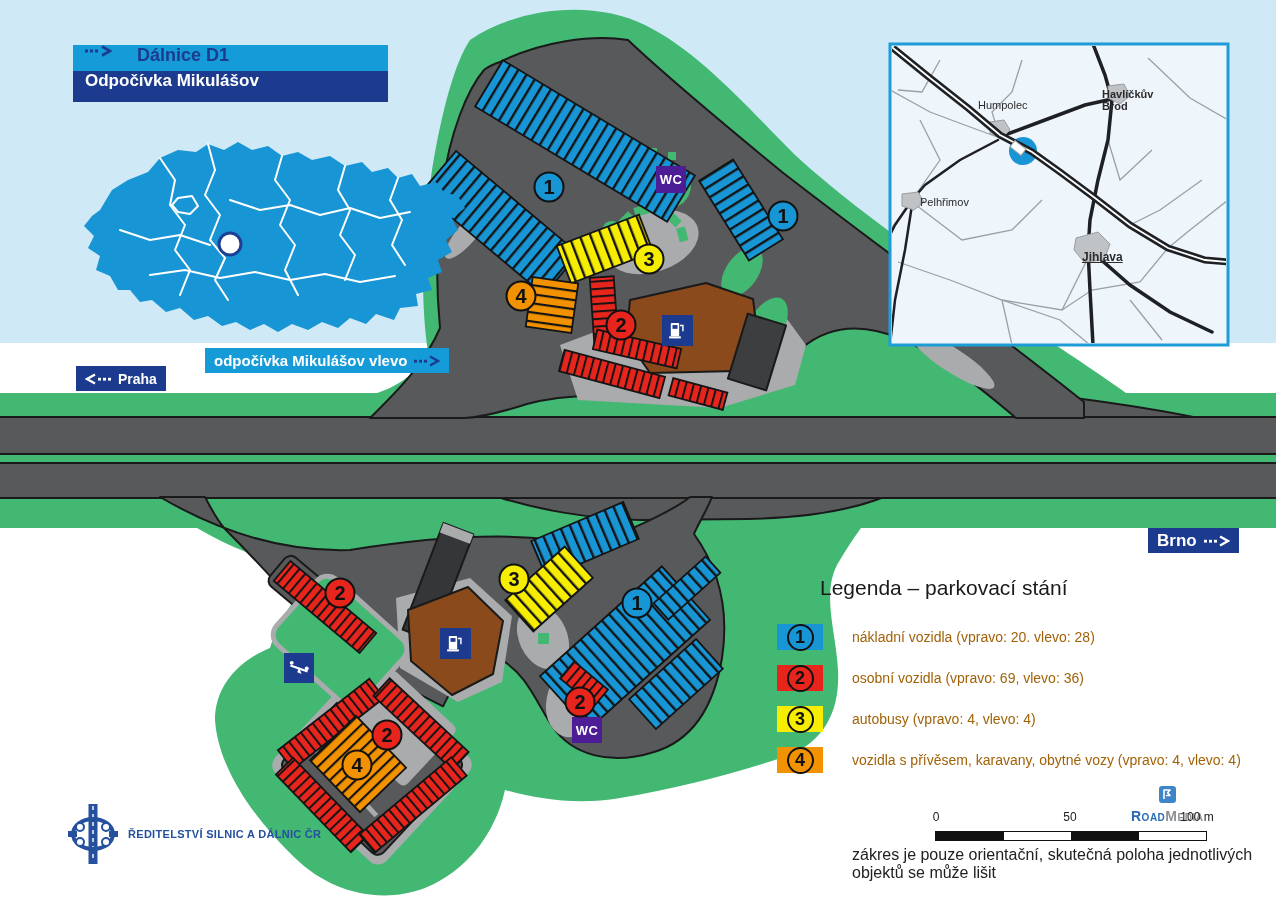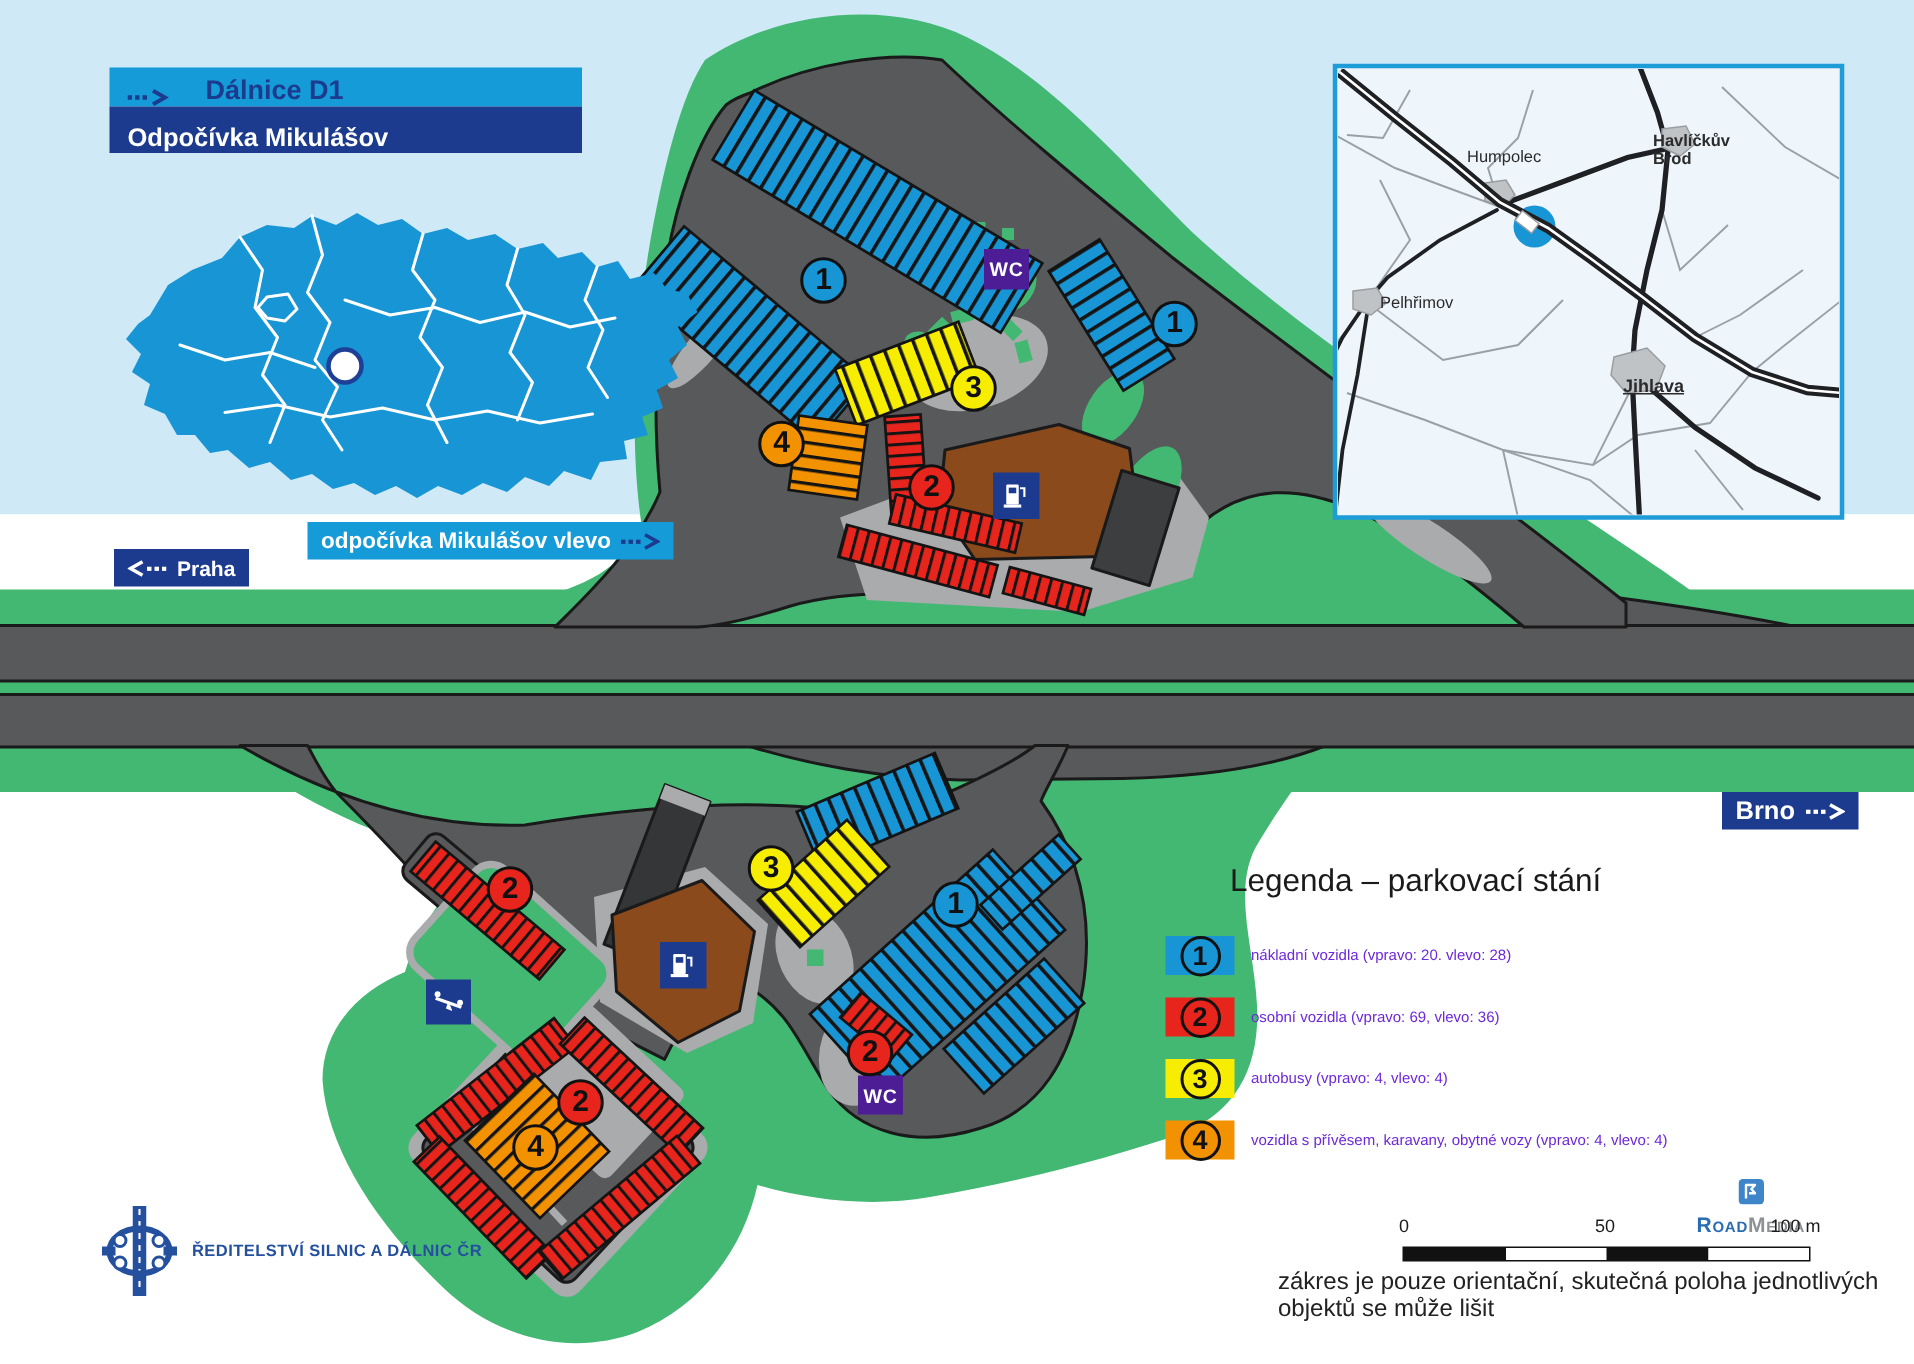"Dálnice D1" .hbar { align-items: flex-end -> flex-start }
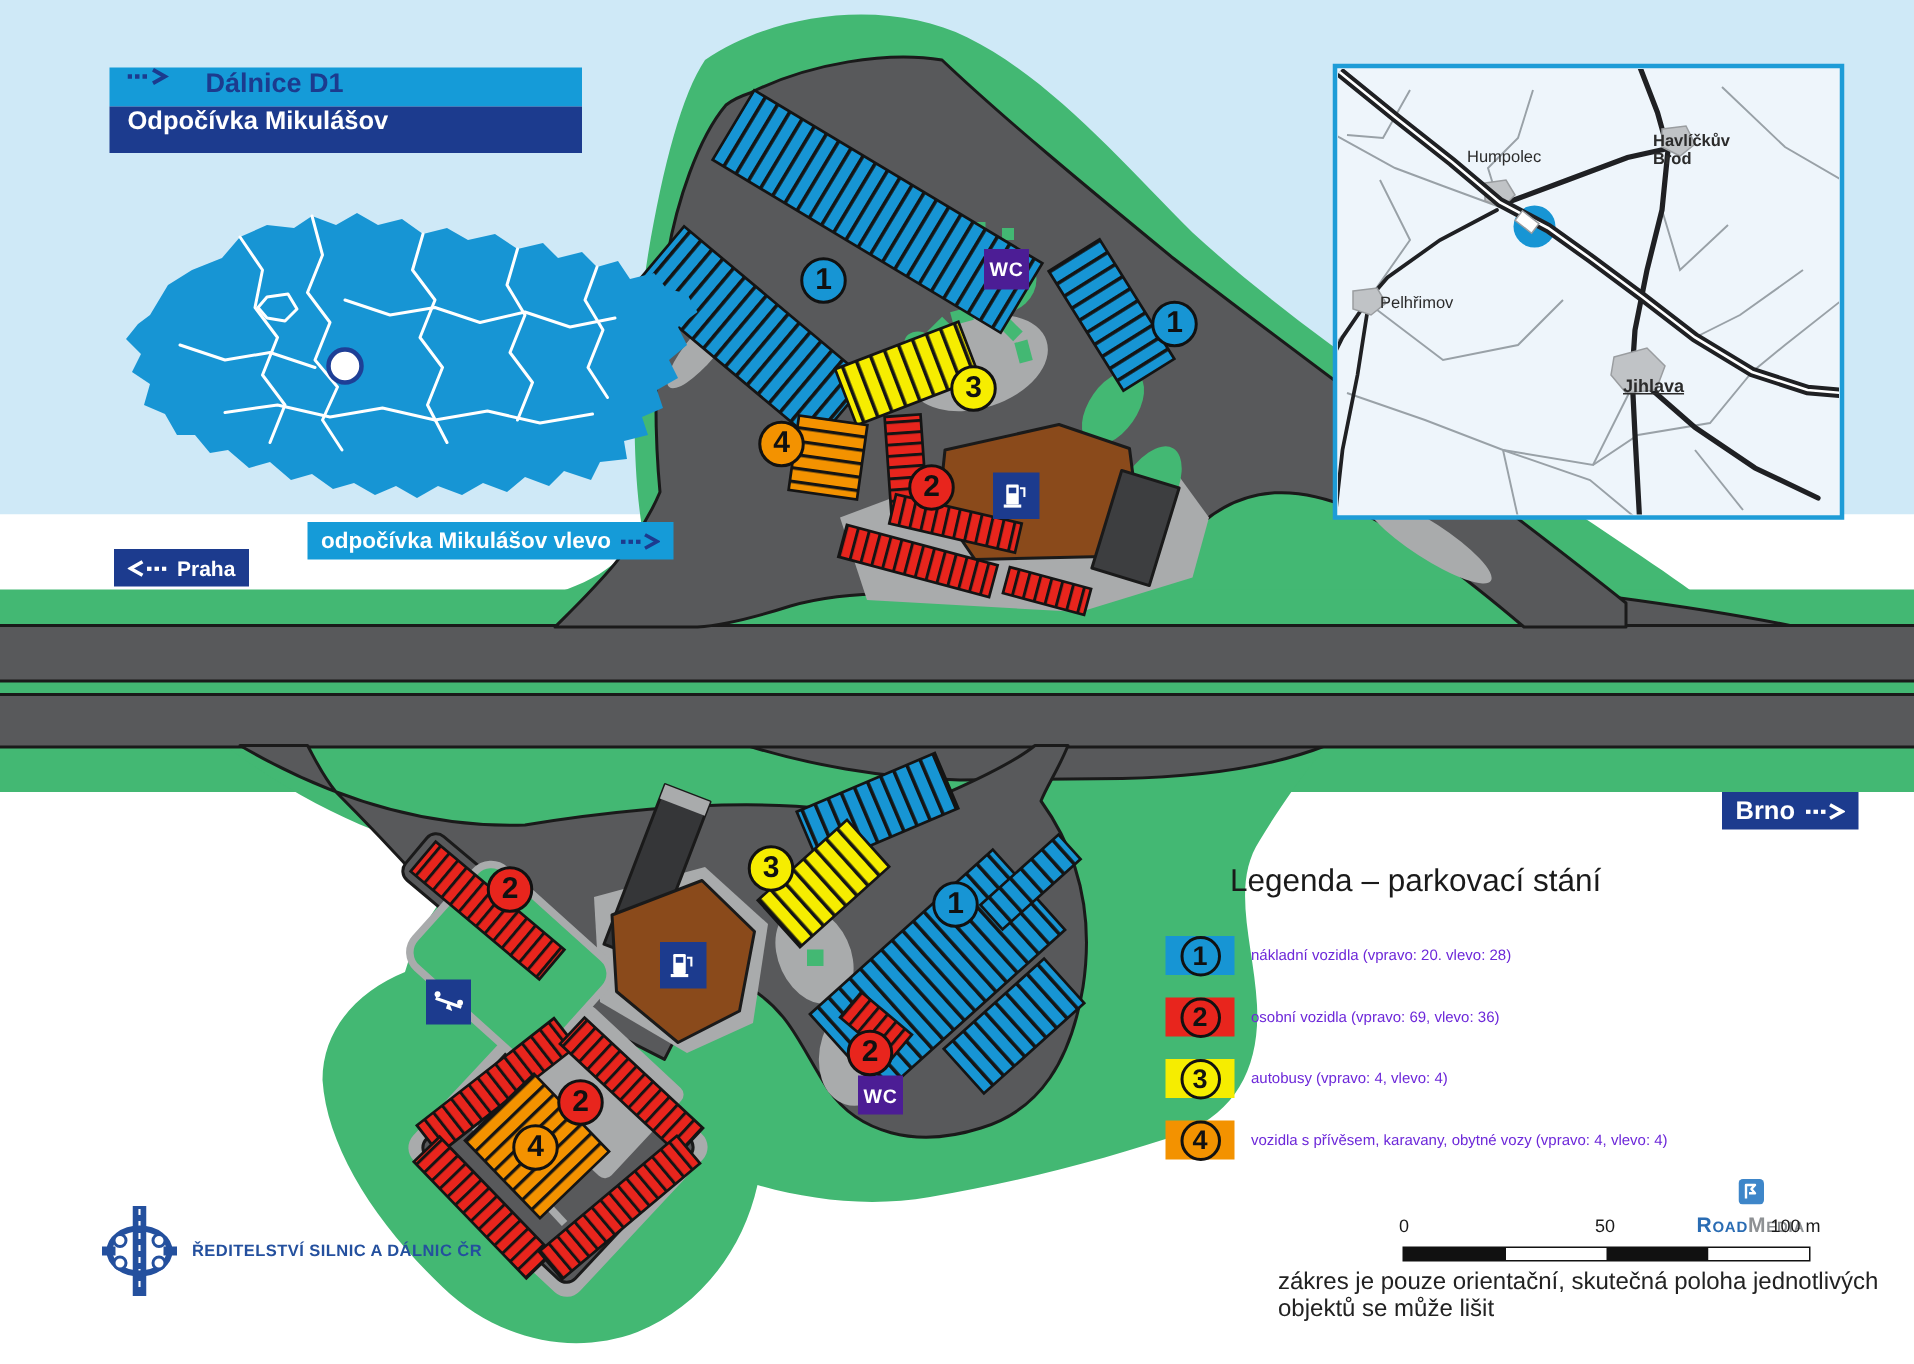"nákladní vozidla (vpravo: 20. vlevo:" .lg-text { color: #6d28d9 -> #a16207; font-size: 10px -> 14px; margin-left: 11px -> 29px }
